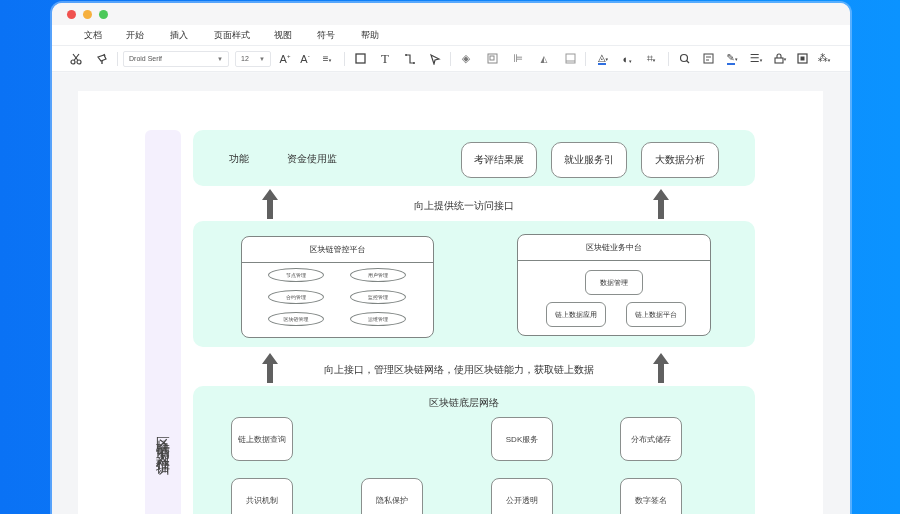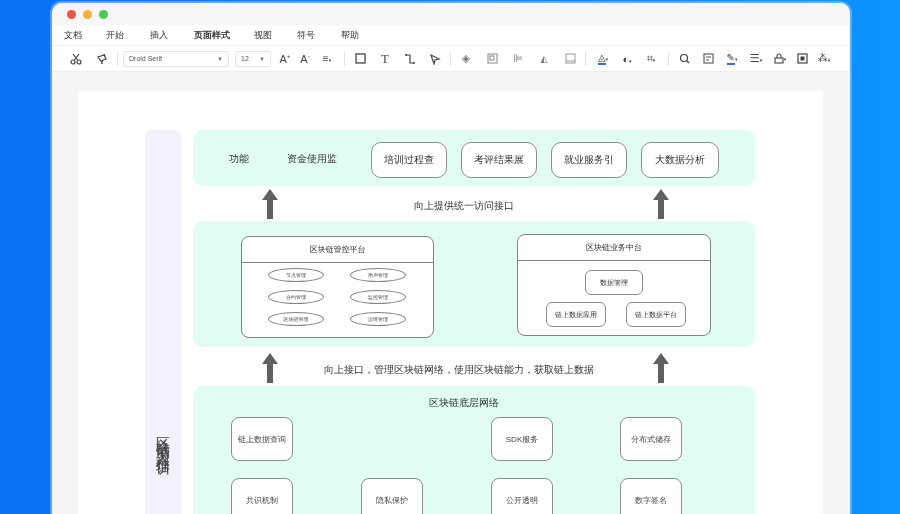"文档" .menubar { padding-left: 12px -> 32px }
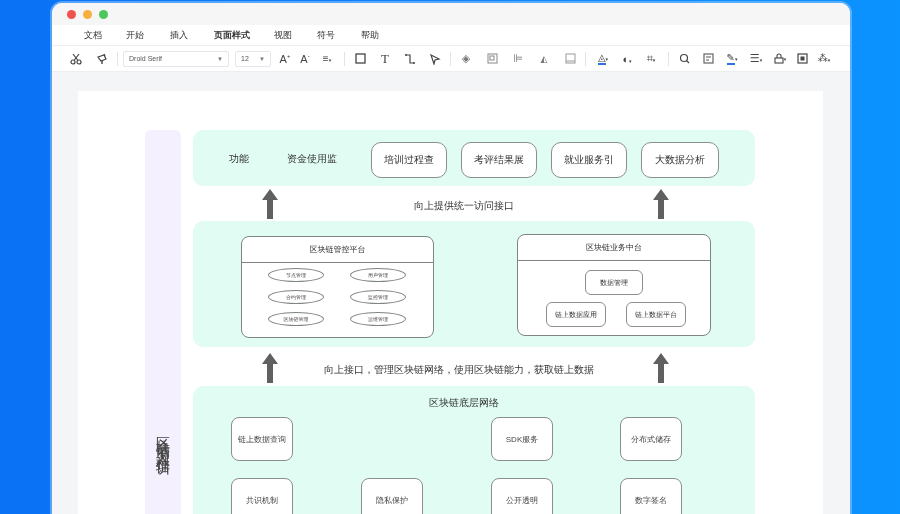"页面样式" span.menu-item { font-weight: bold -> none }
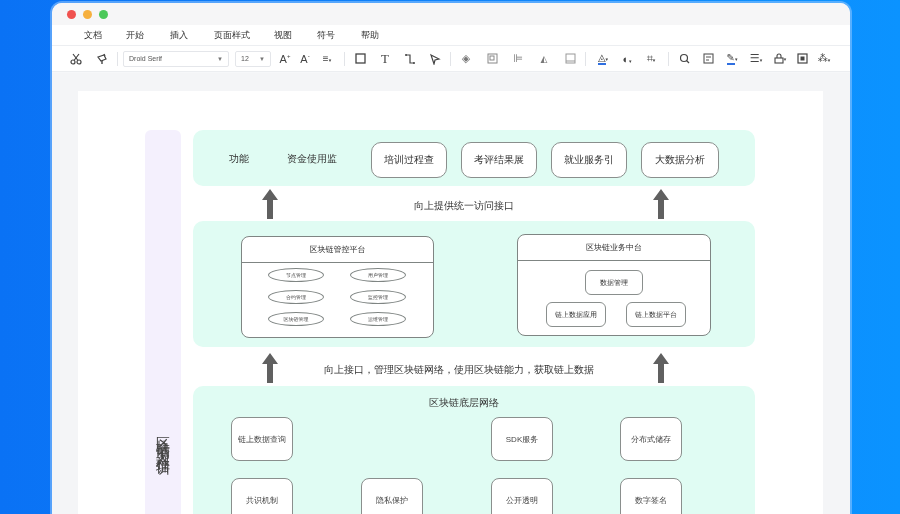"培训过程查" div.pill { html: <div>培训过程查</div> -> none }
